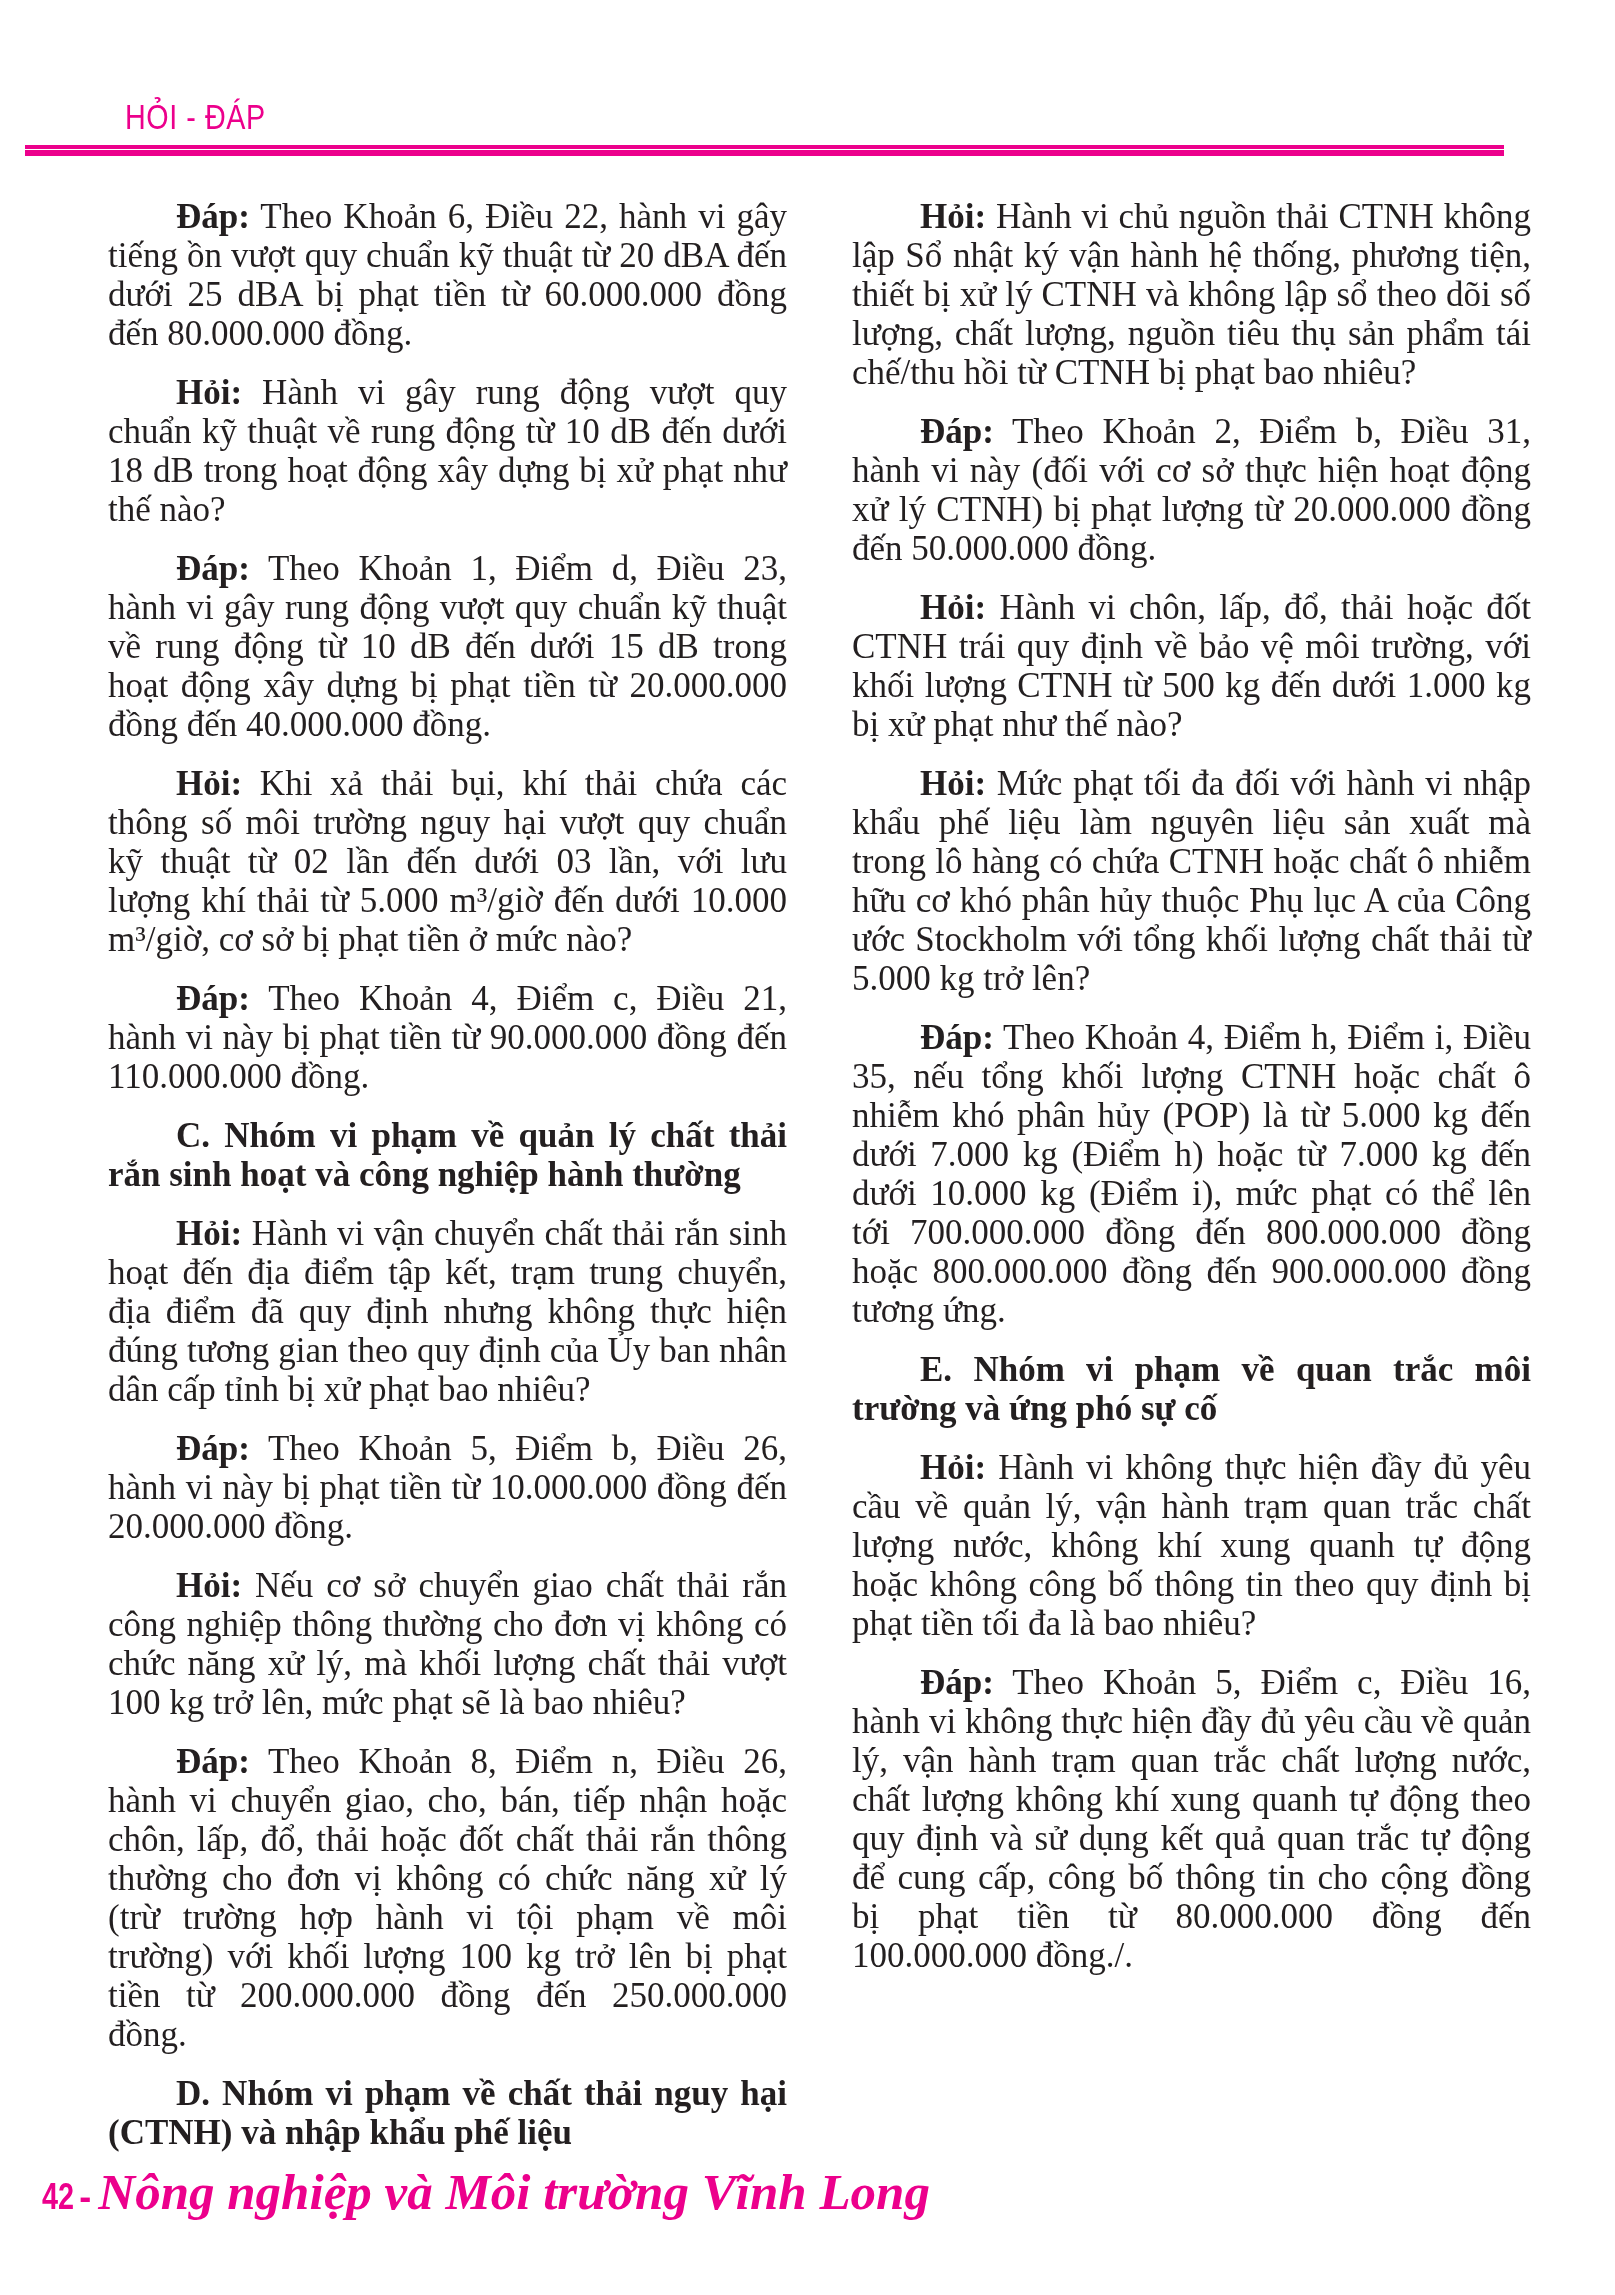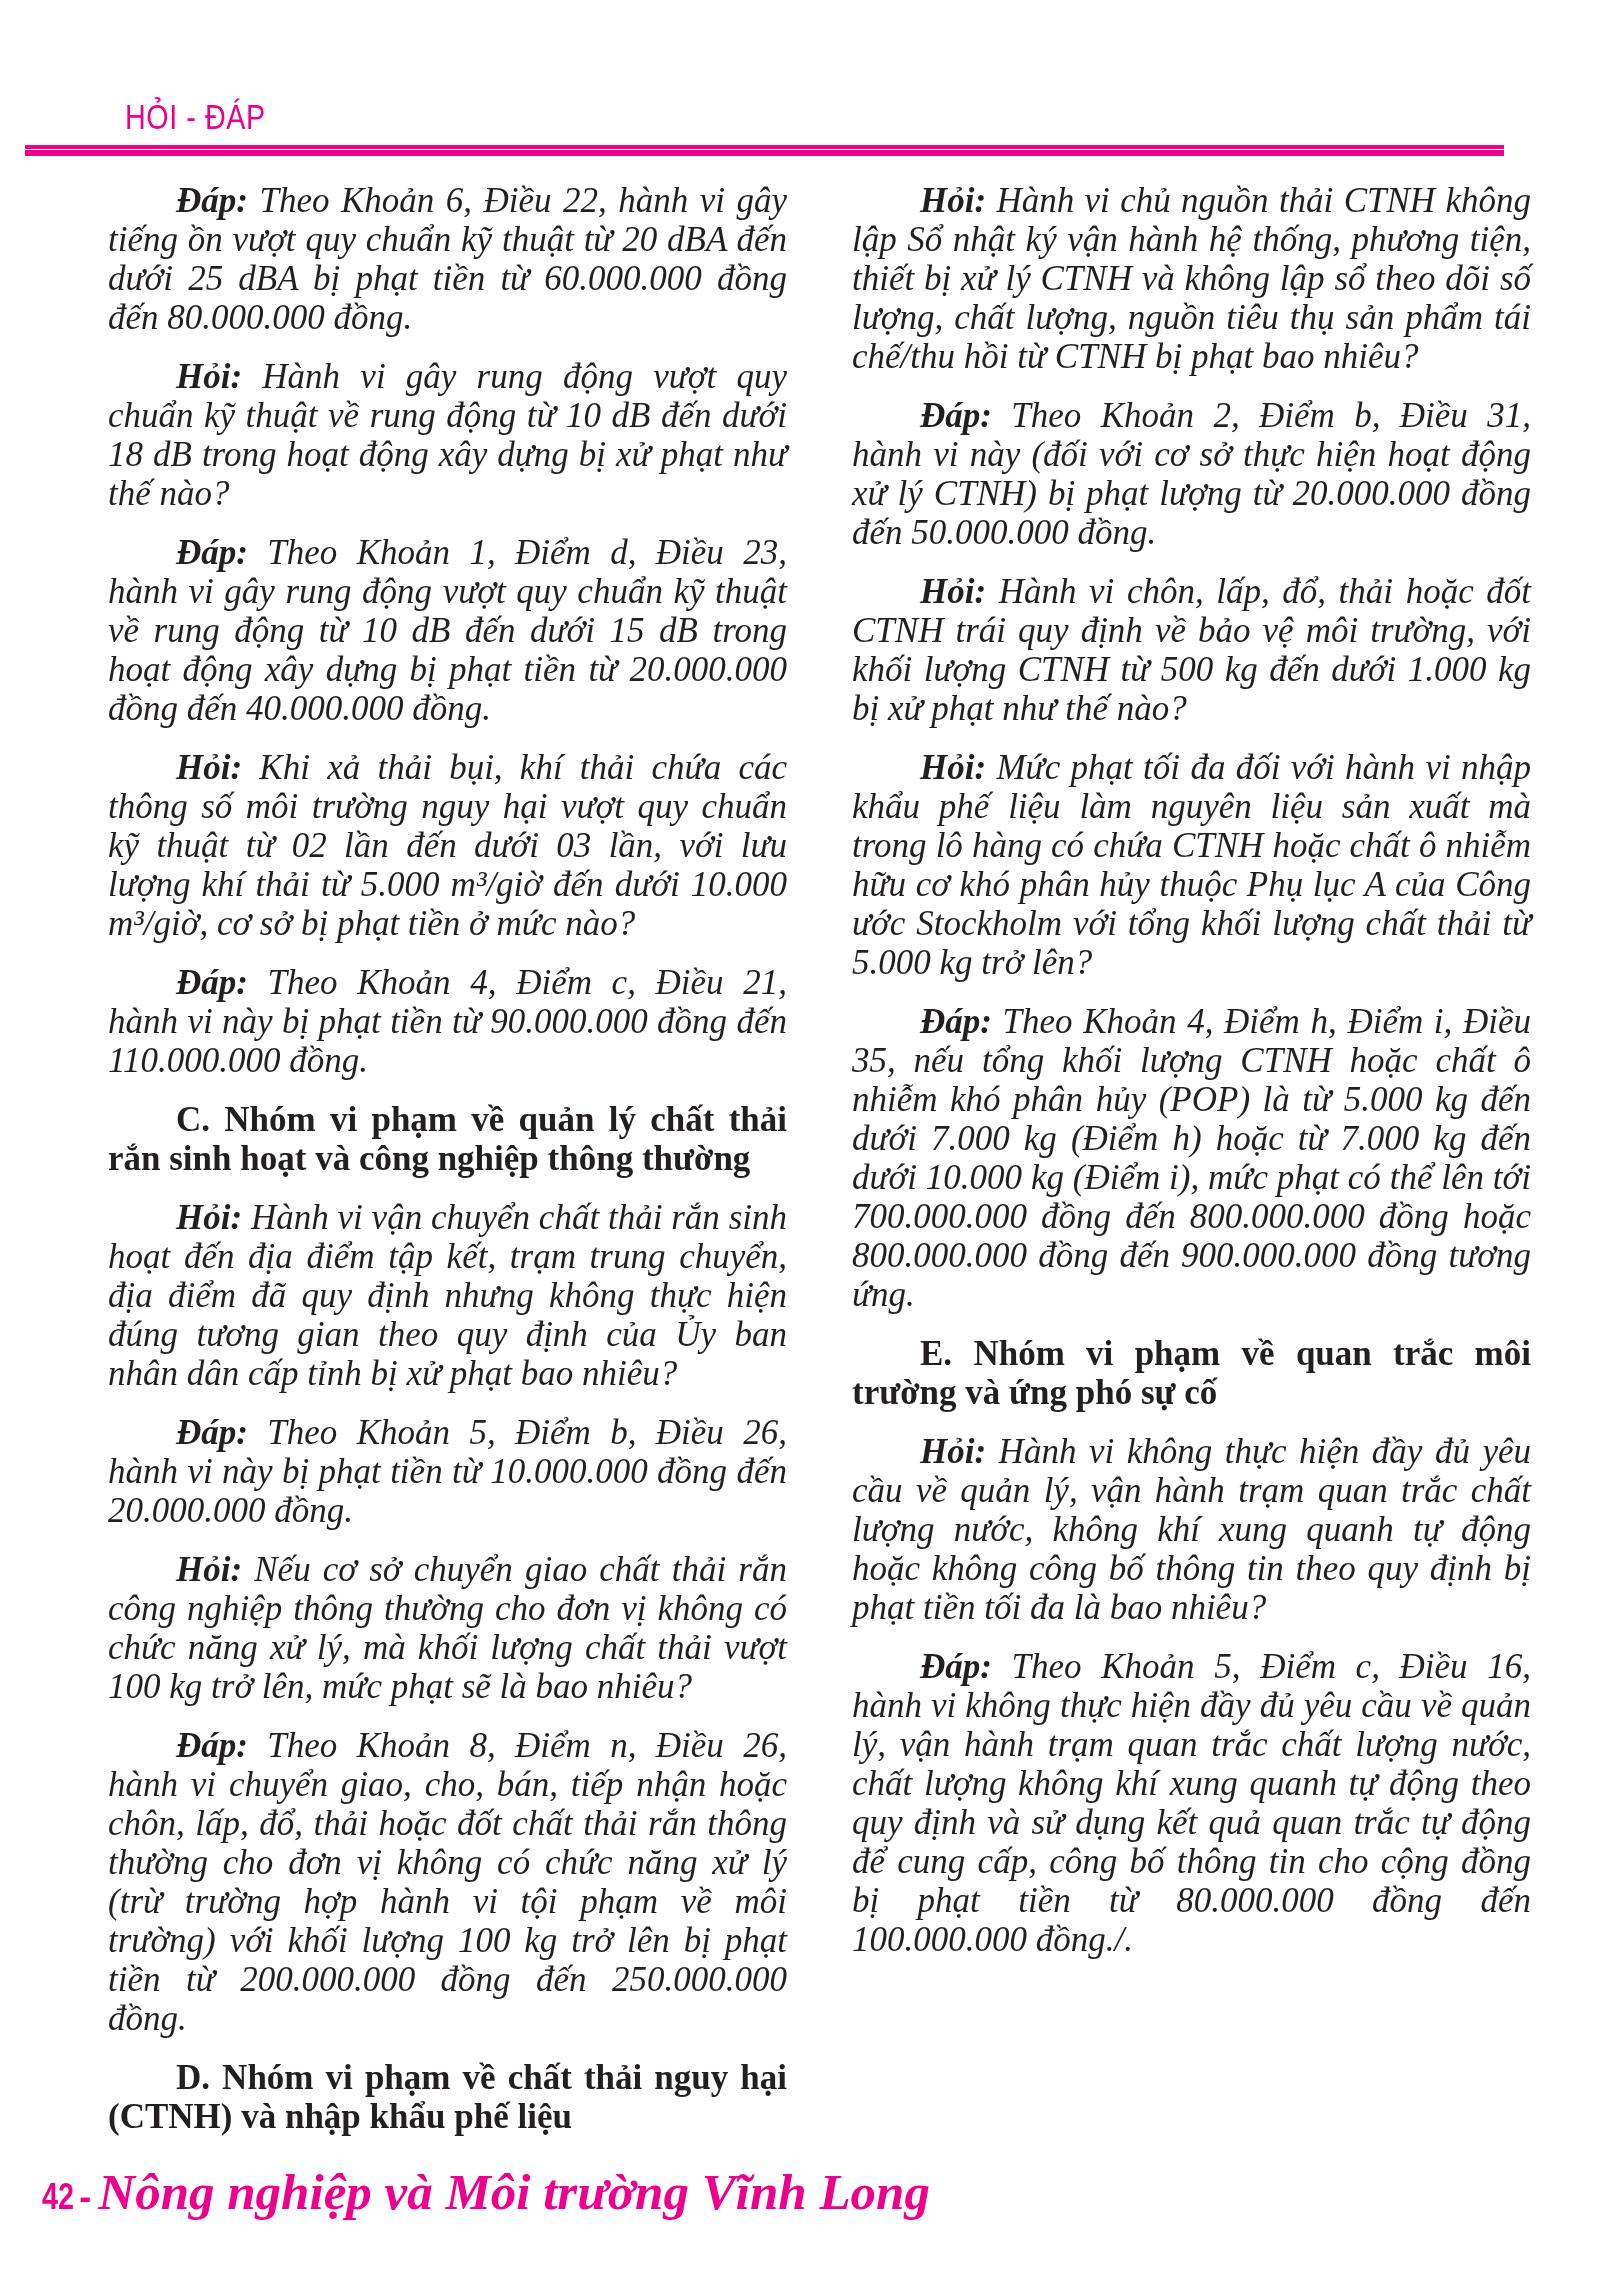"Đáp: Theo Khoản 6, Điều" .para { font-style: italic -> none; margin: 0 0 20px 0 -> 16px 0 20px 0 }
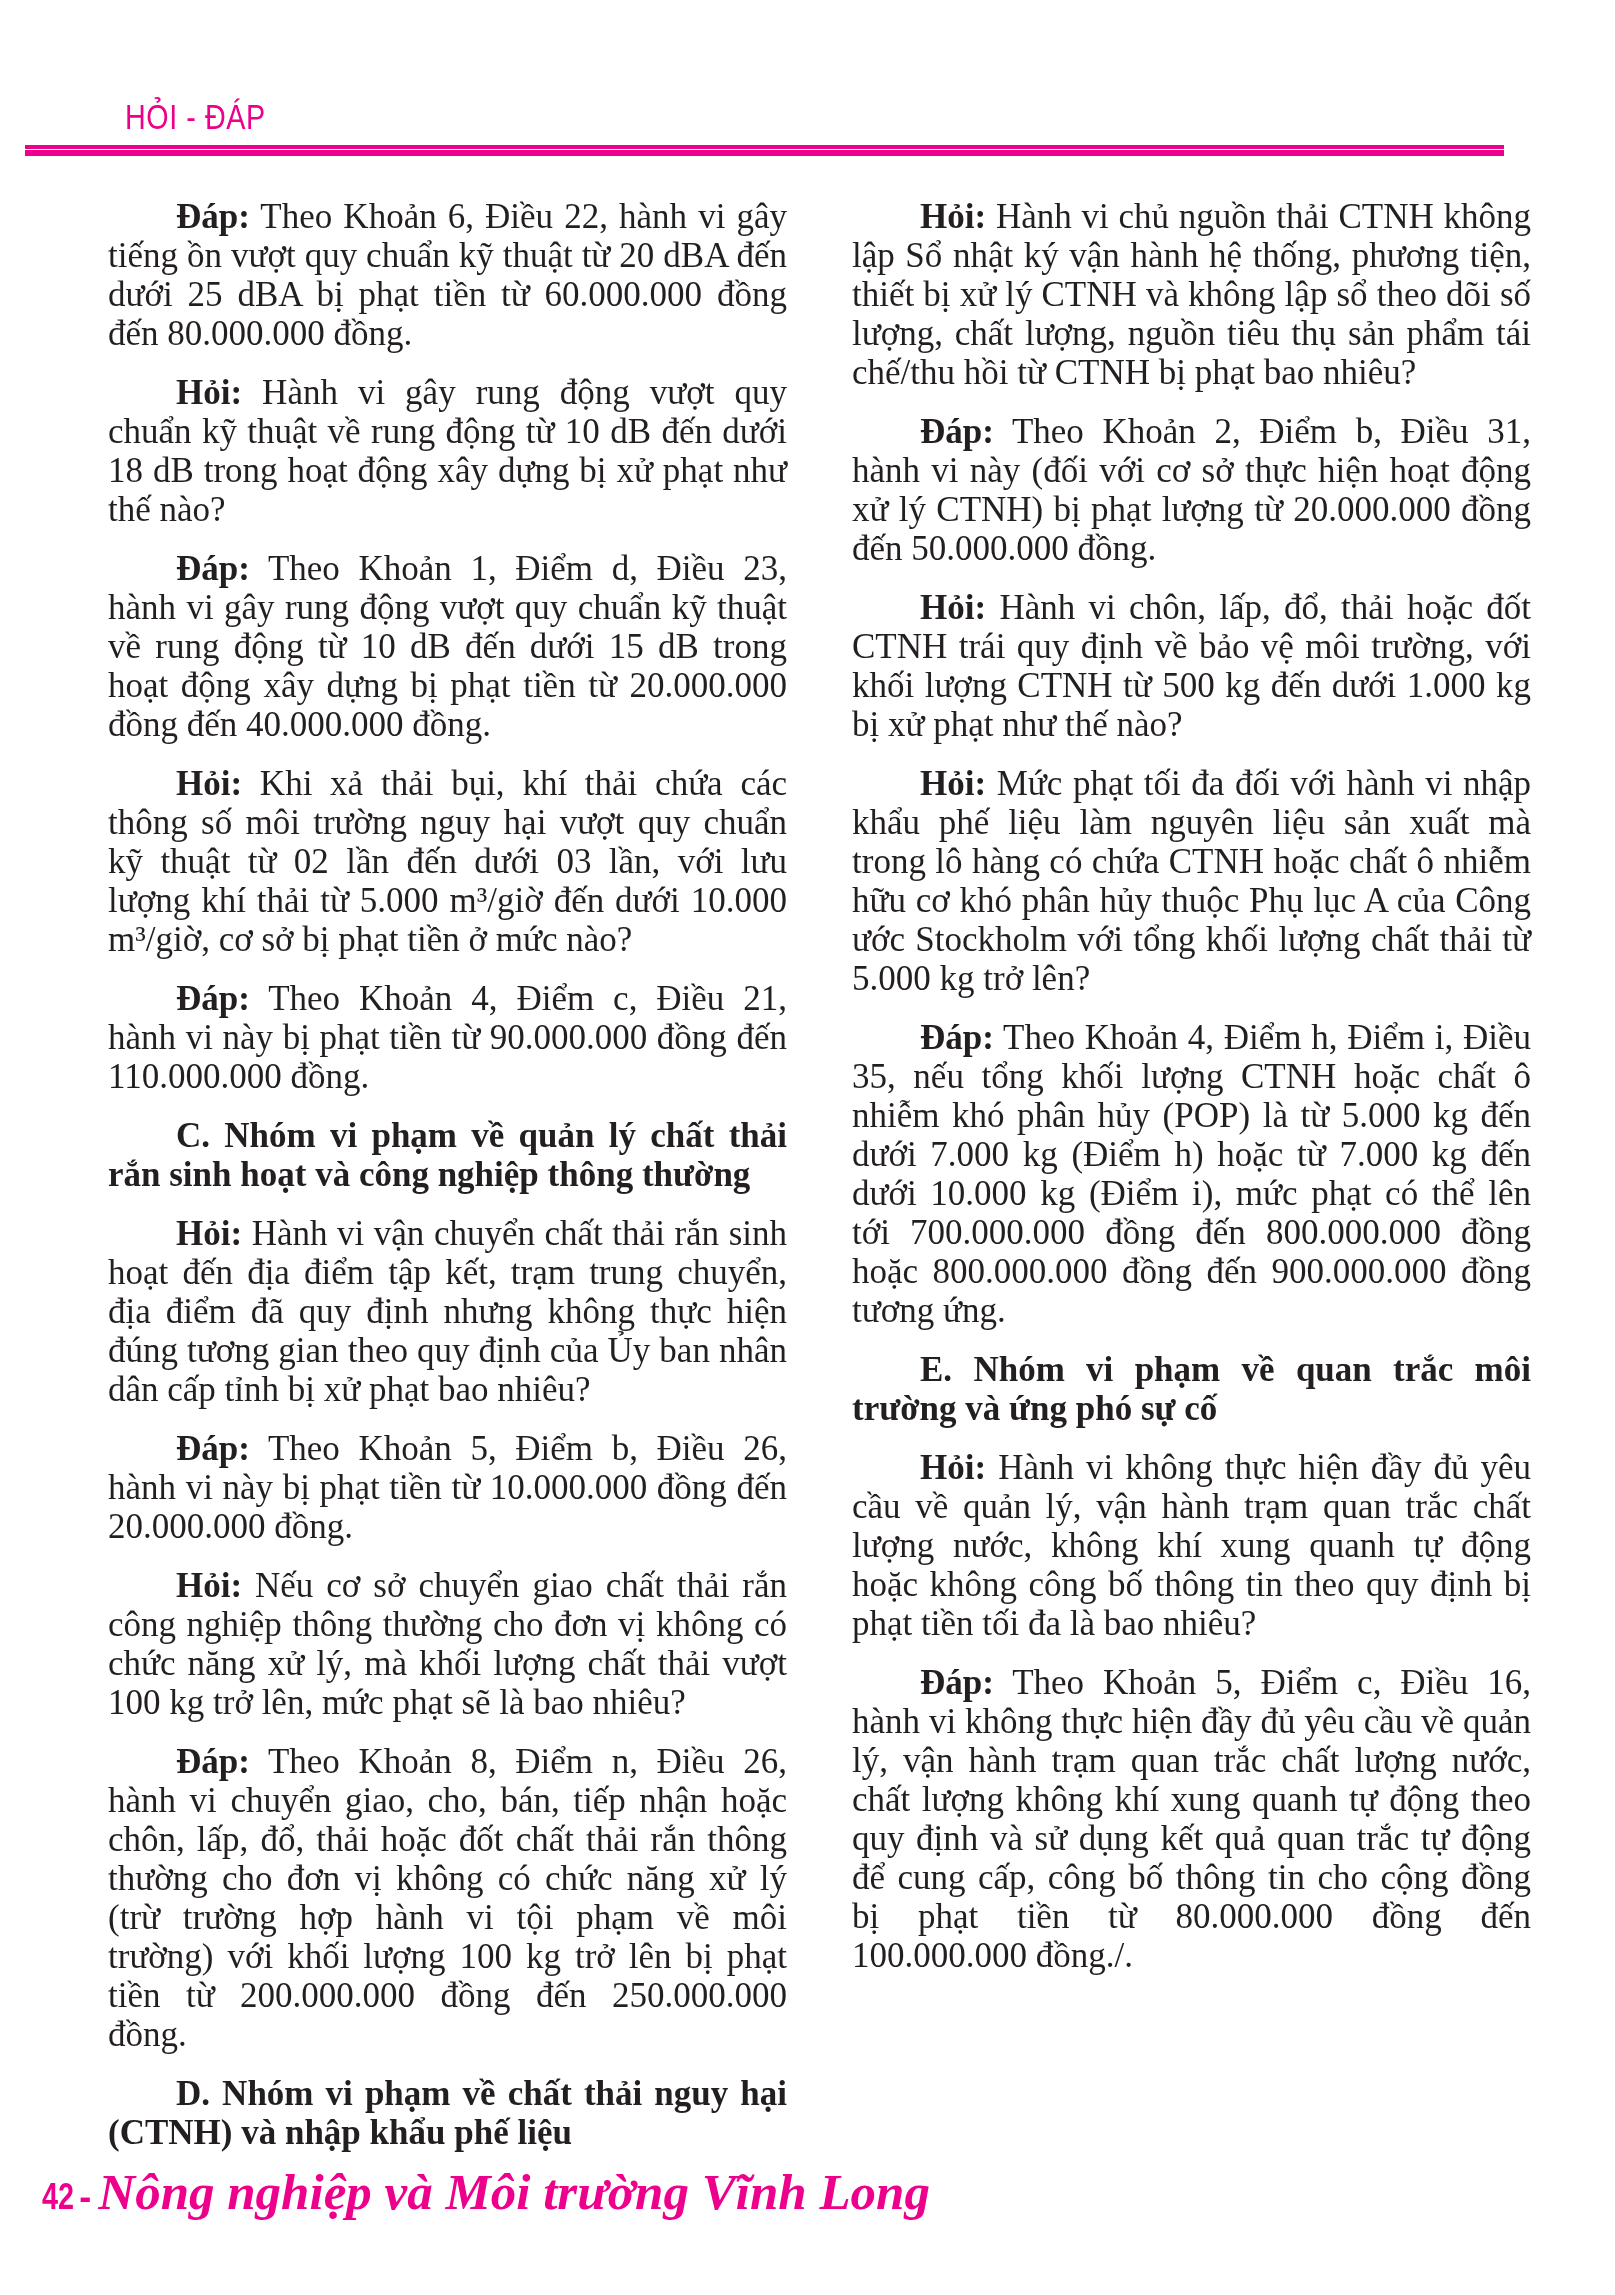"C. Nhóm vi phạm về" p.section-heading { text: thông -> hành }
